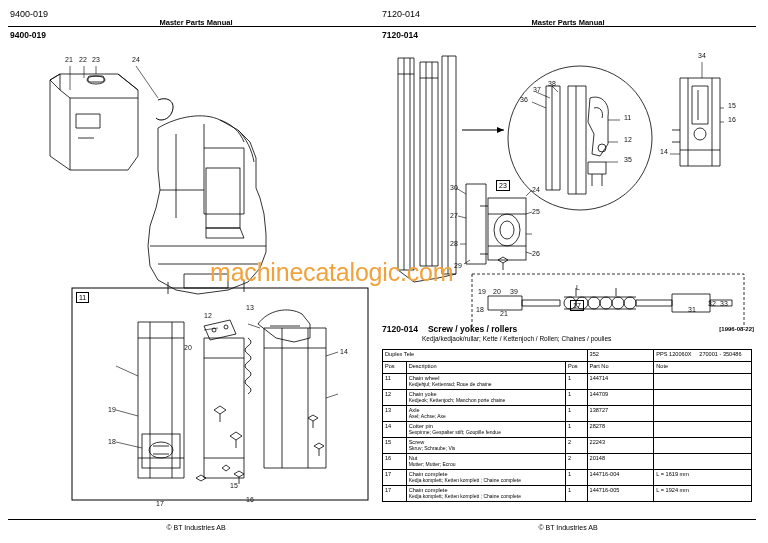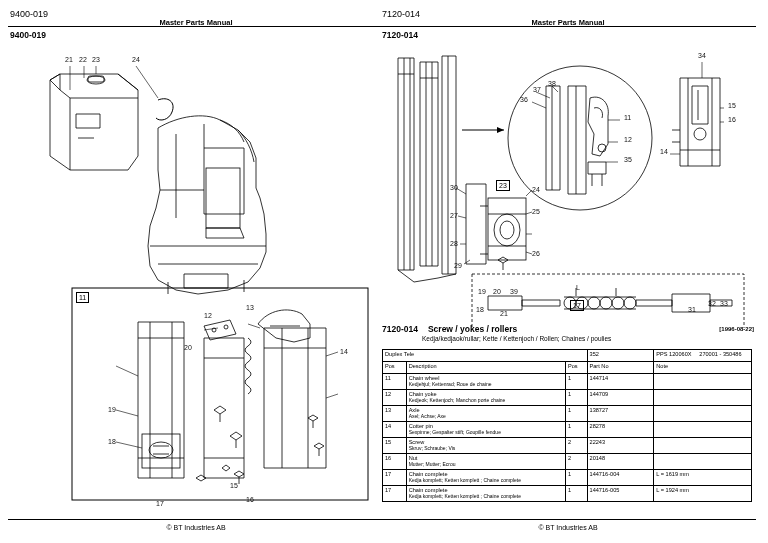"machinecatalogic.com" div.watermark { html: none -> <div>machinecatalogic.com</div> }
